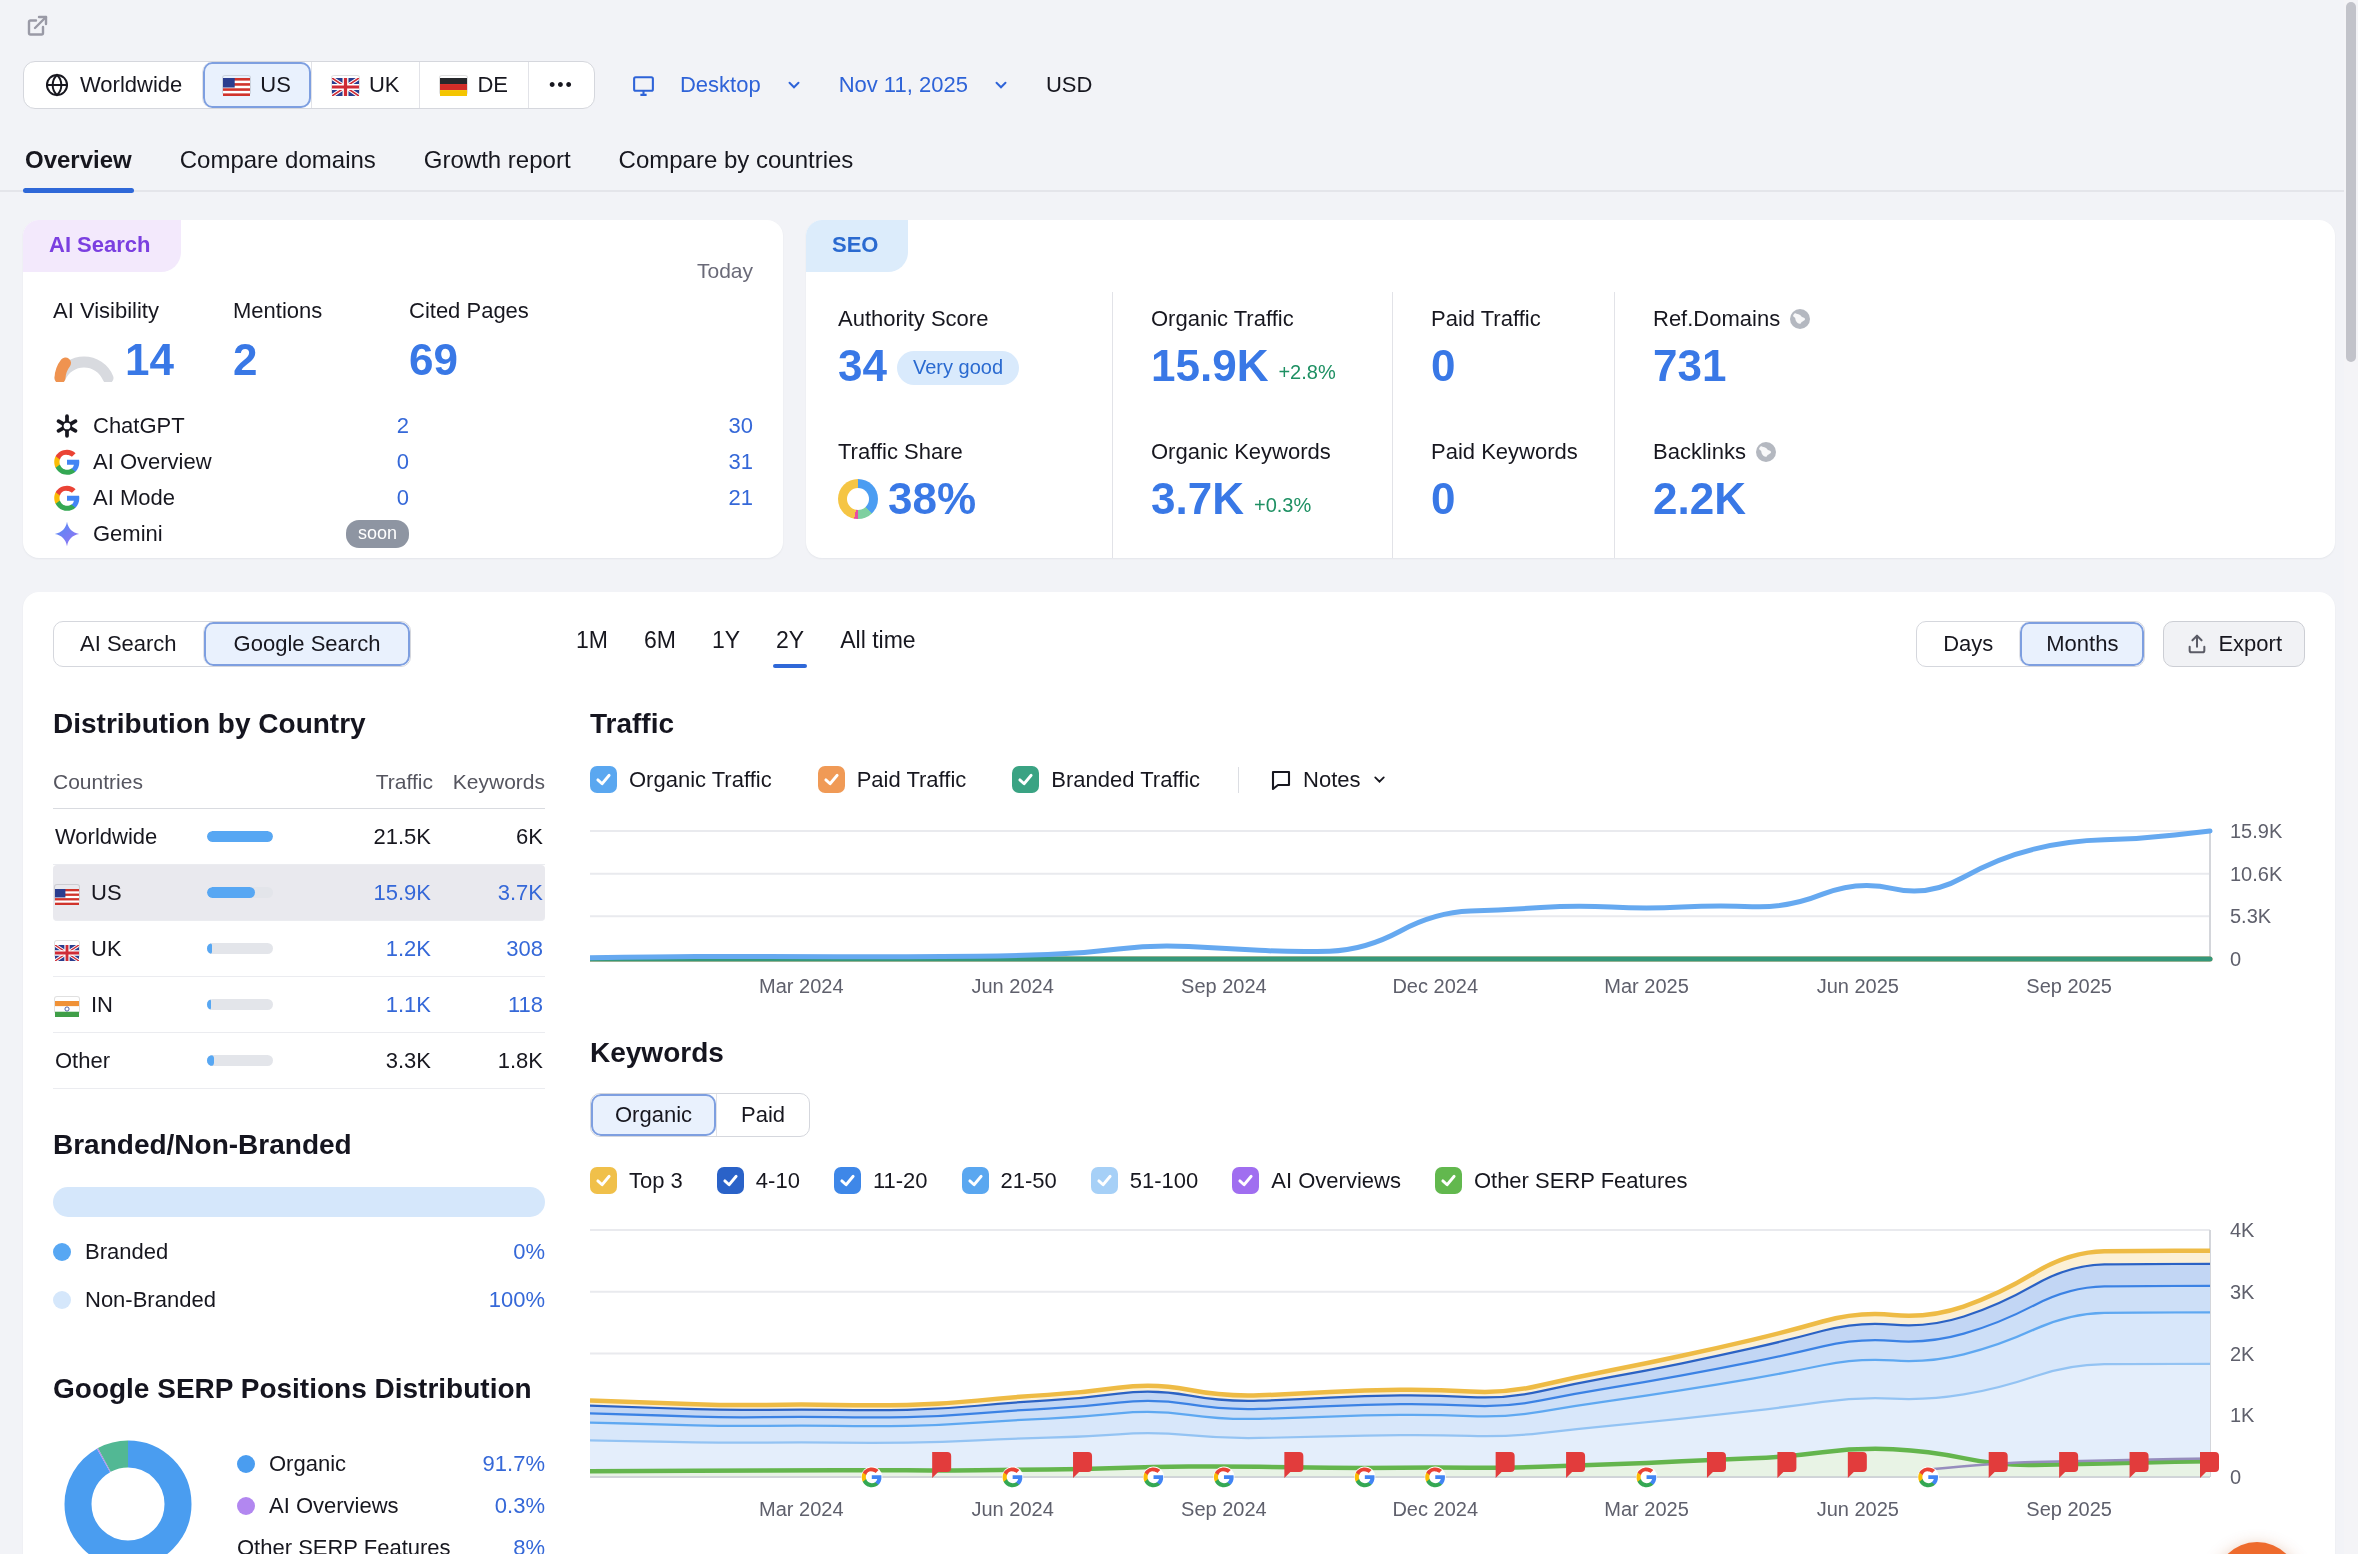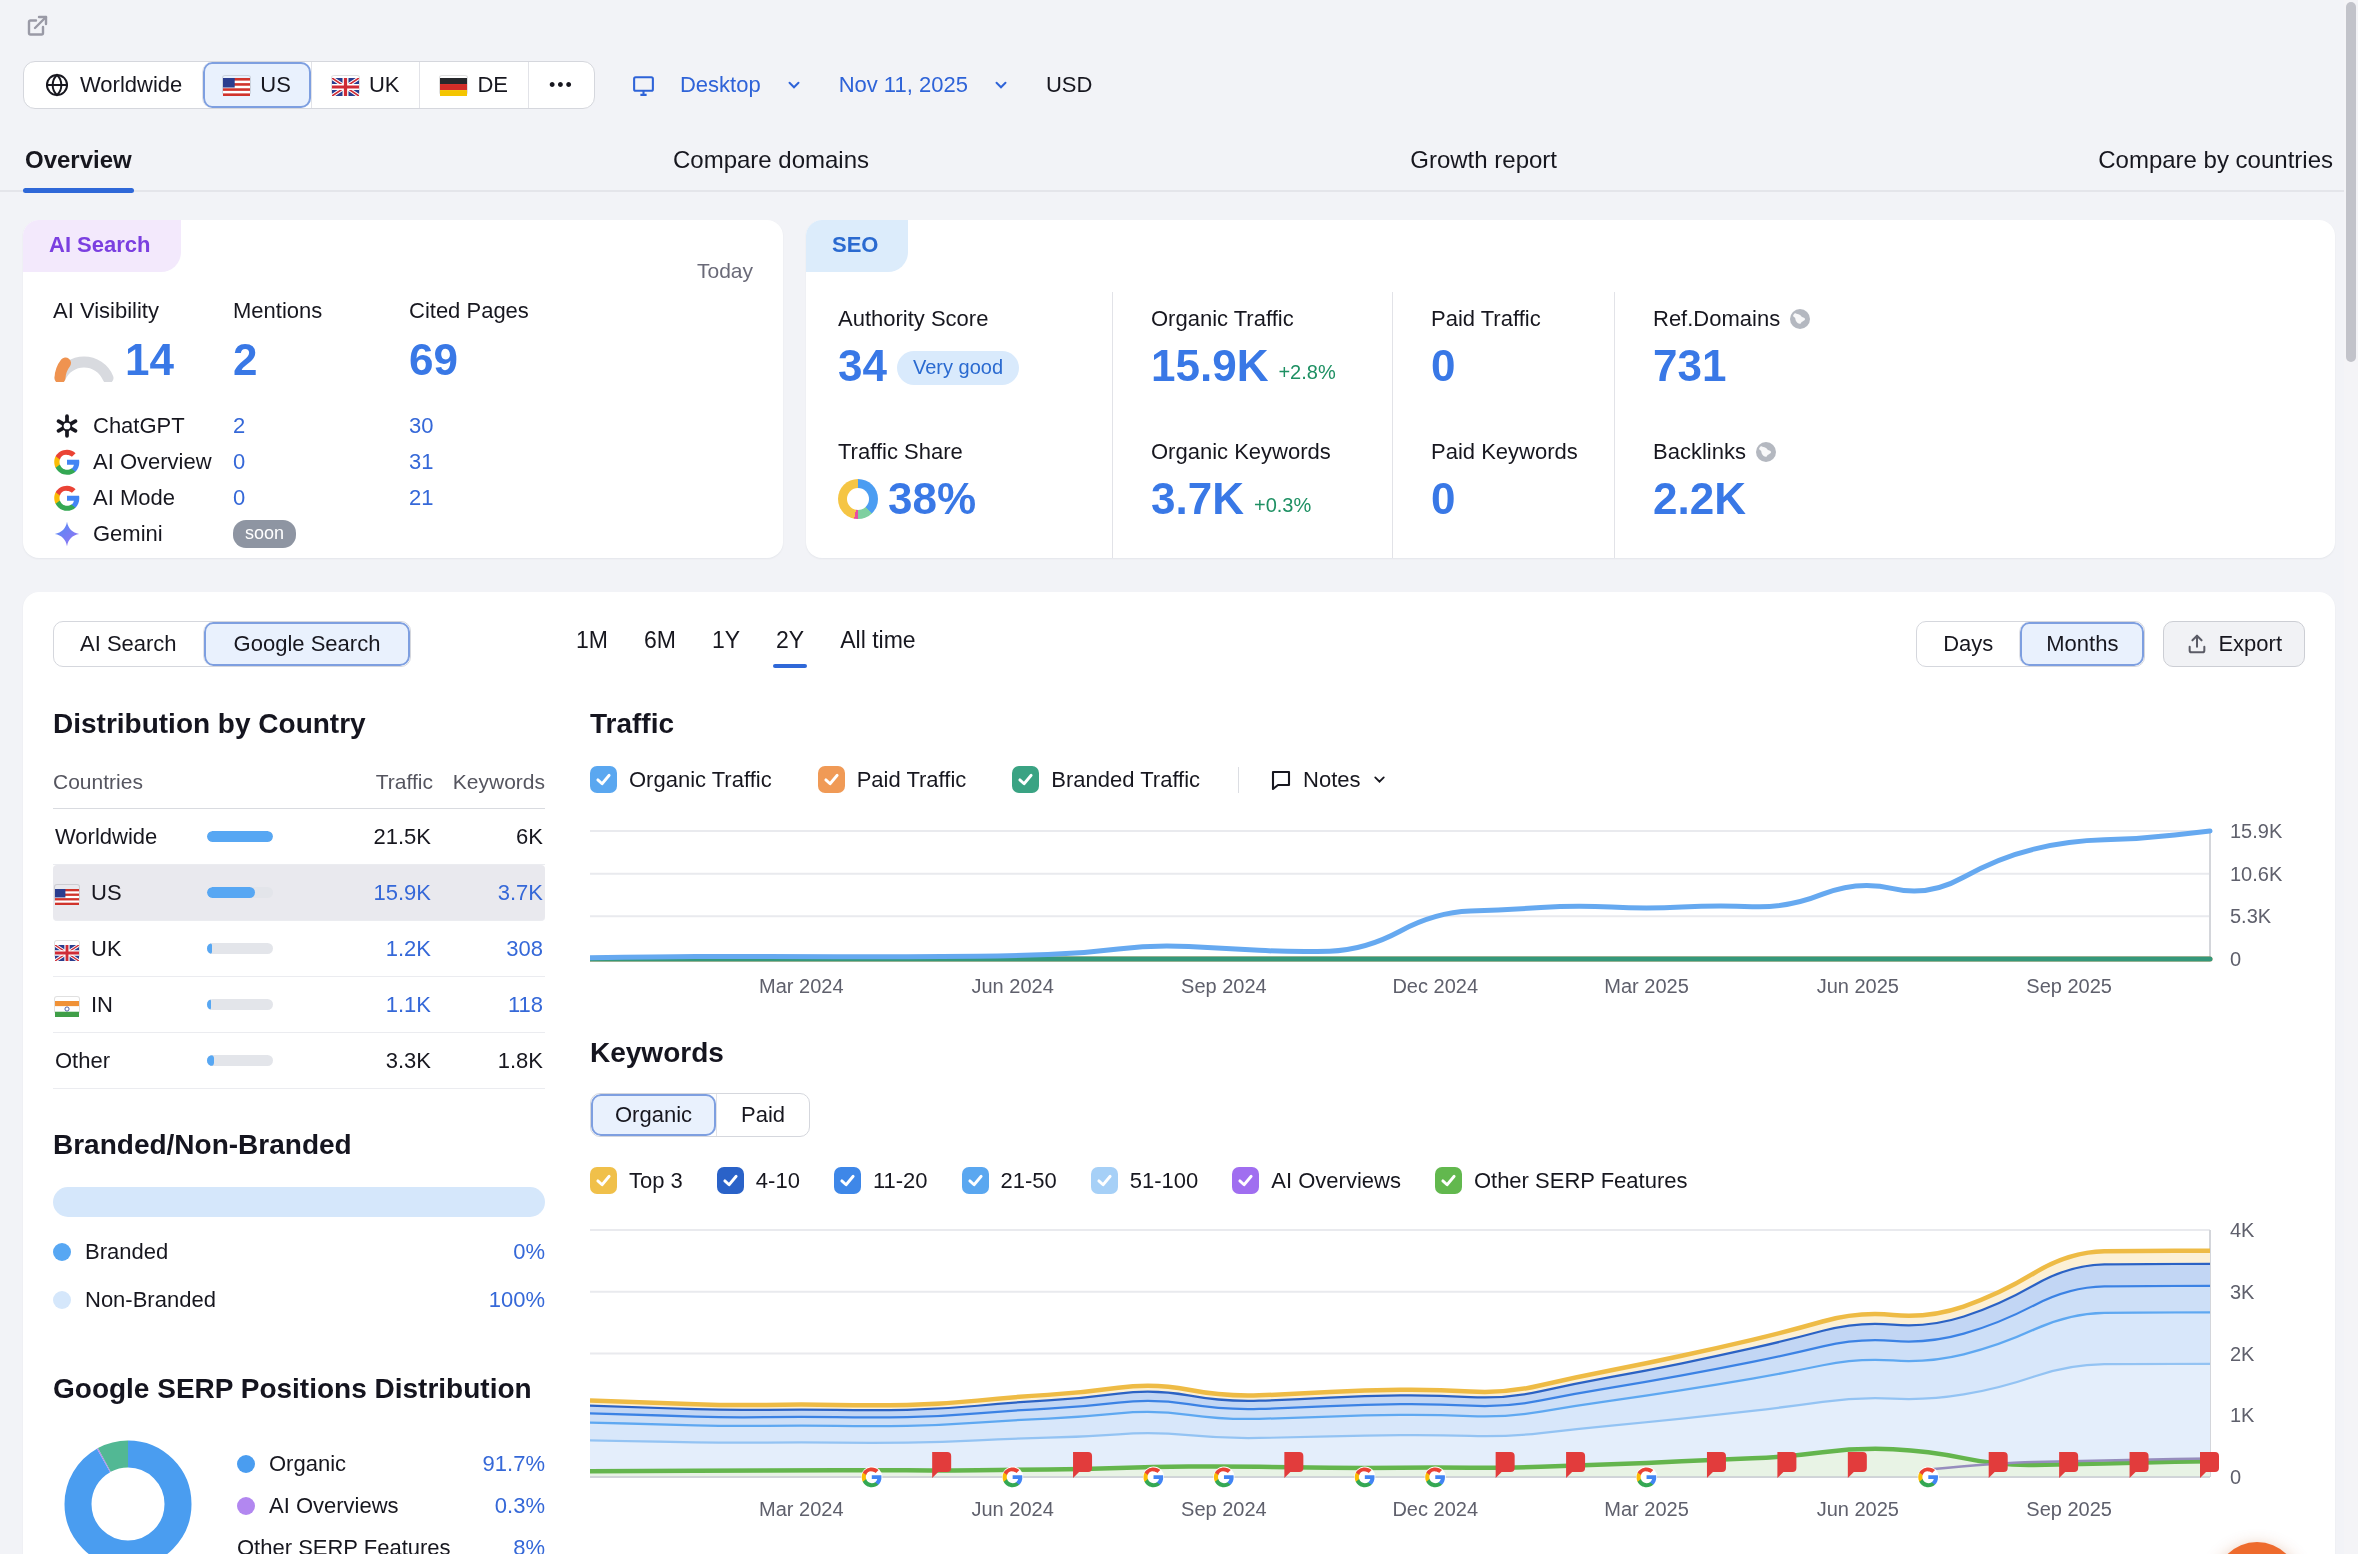"Overview" .tabs { justify-content: space-between -> none }
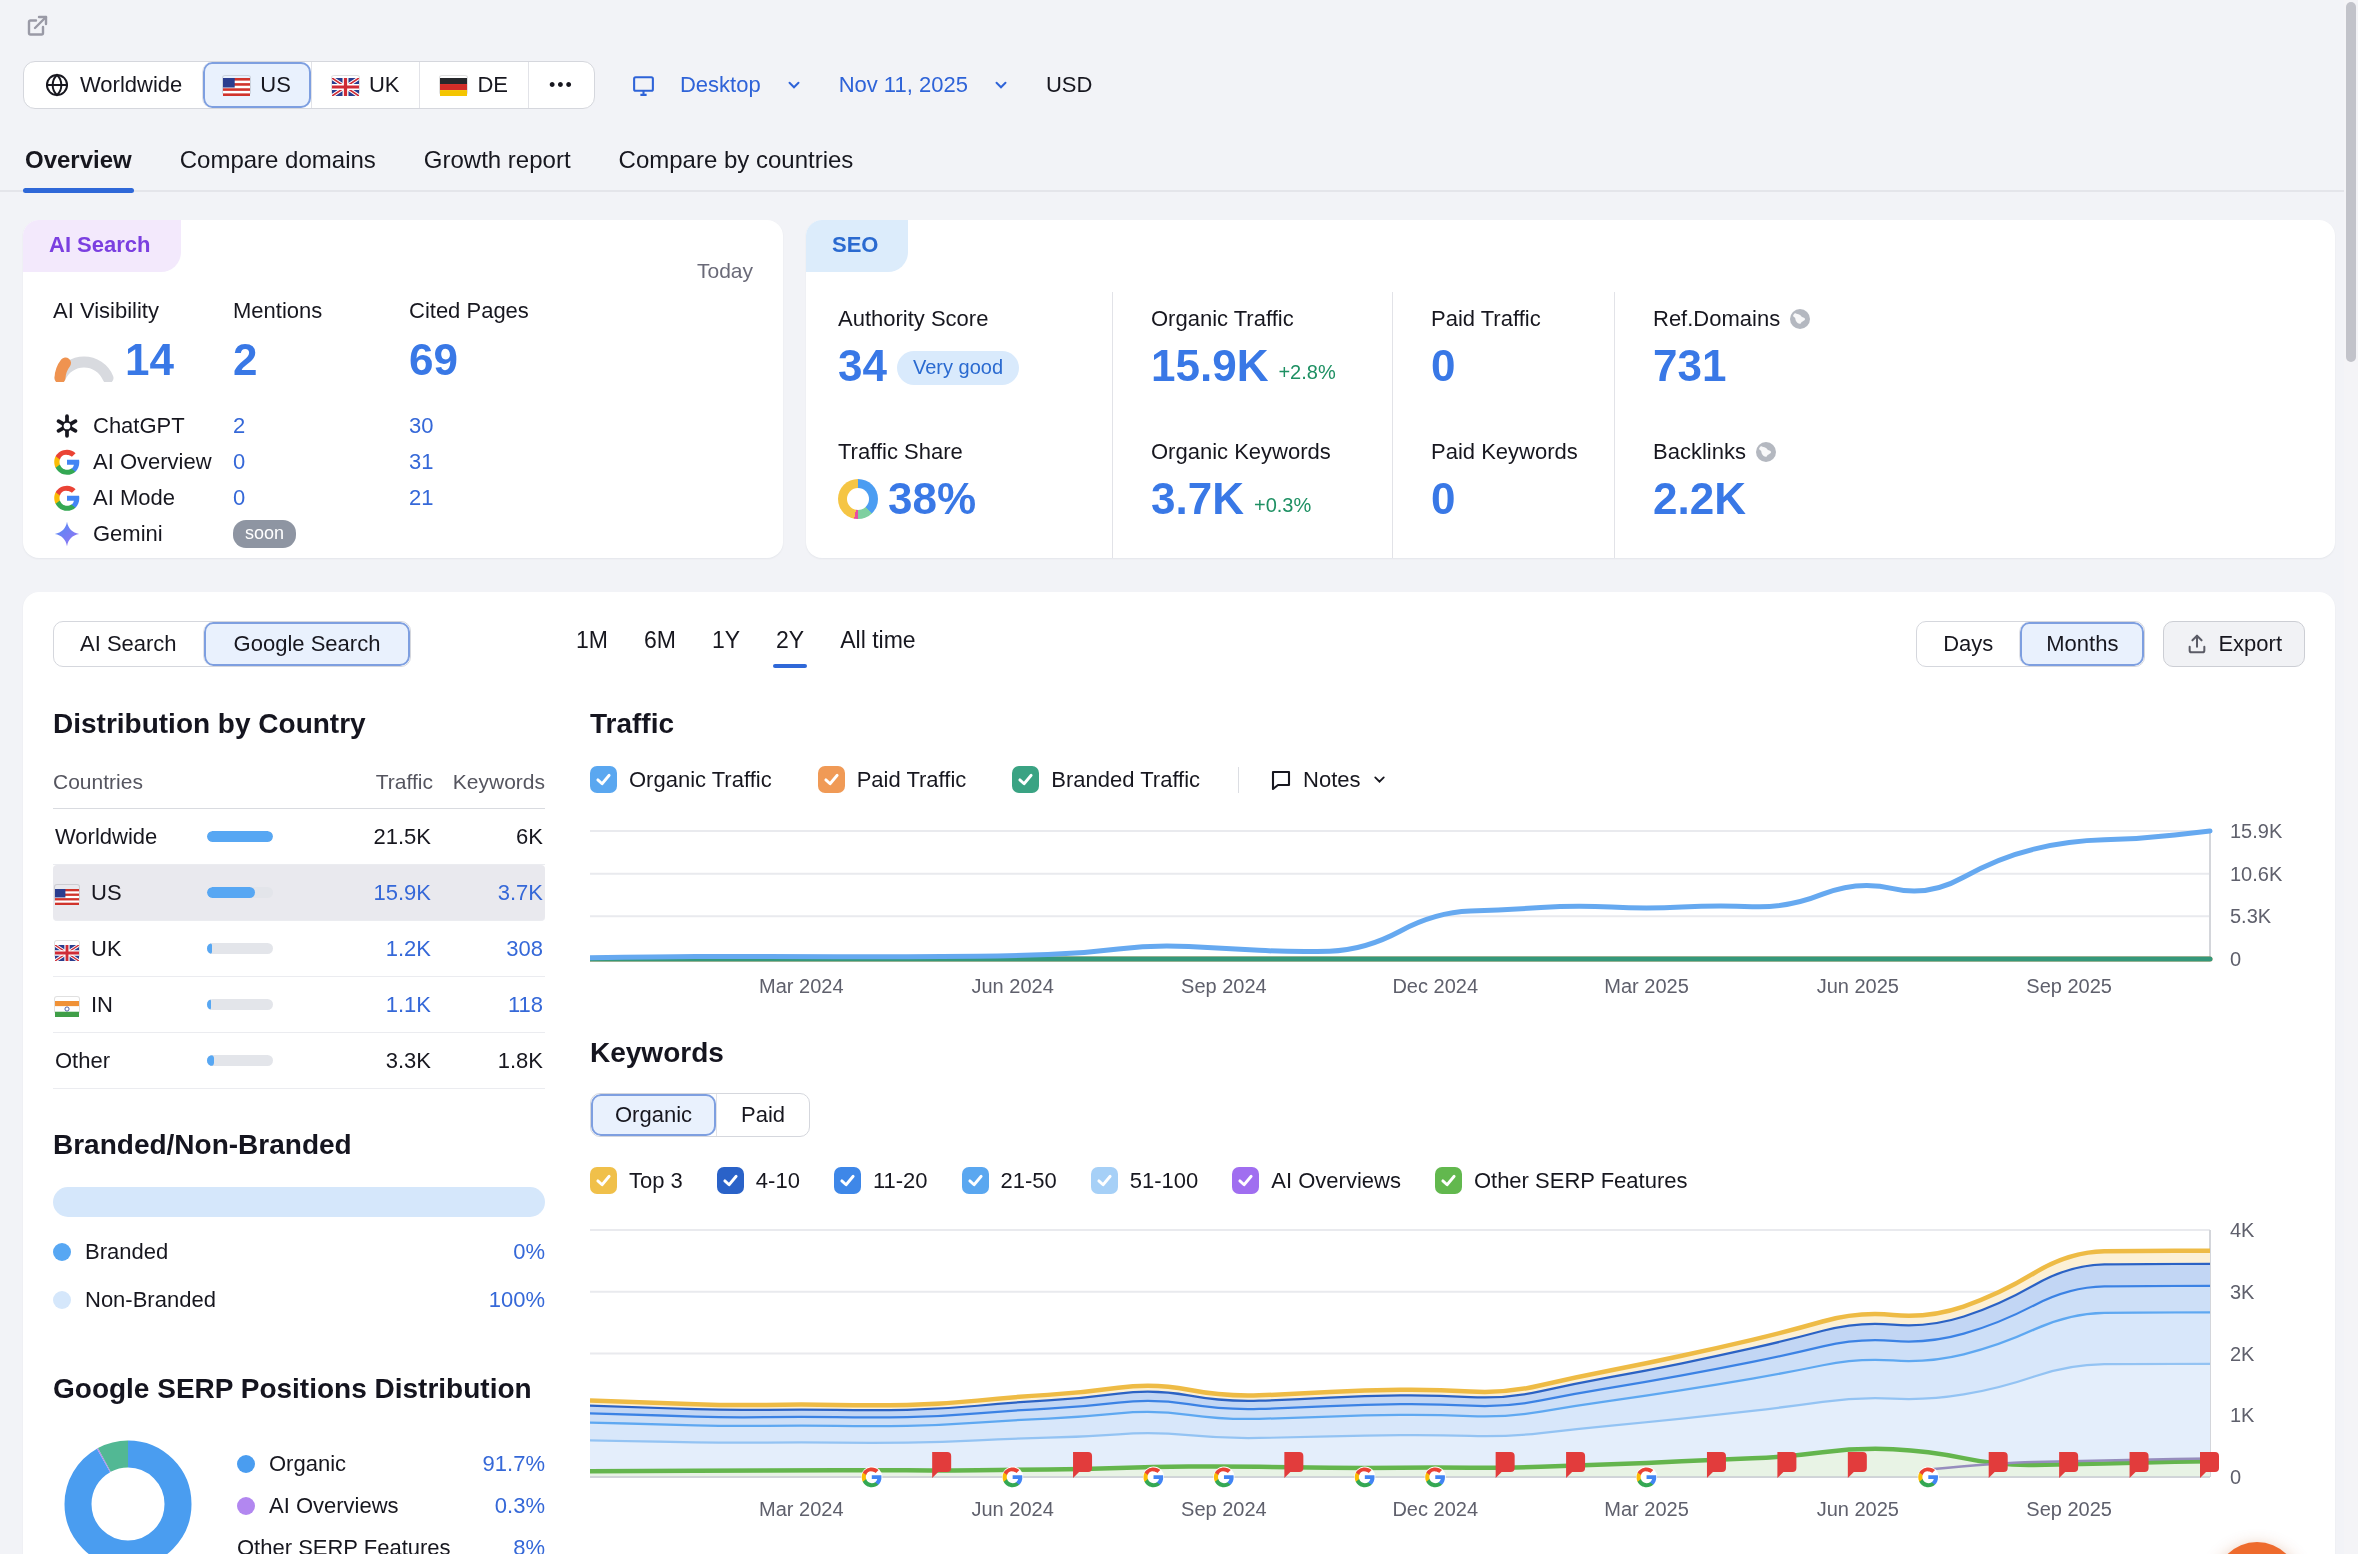"ChatGPT" .ai-row { text-align: none -> right }
